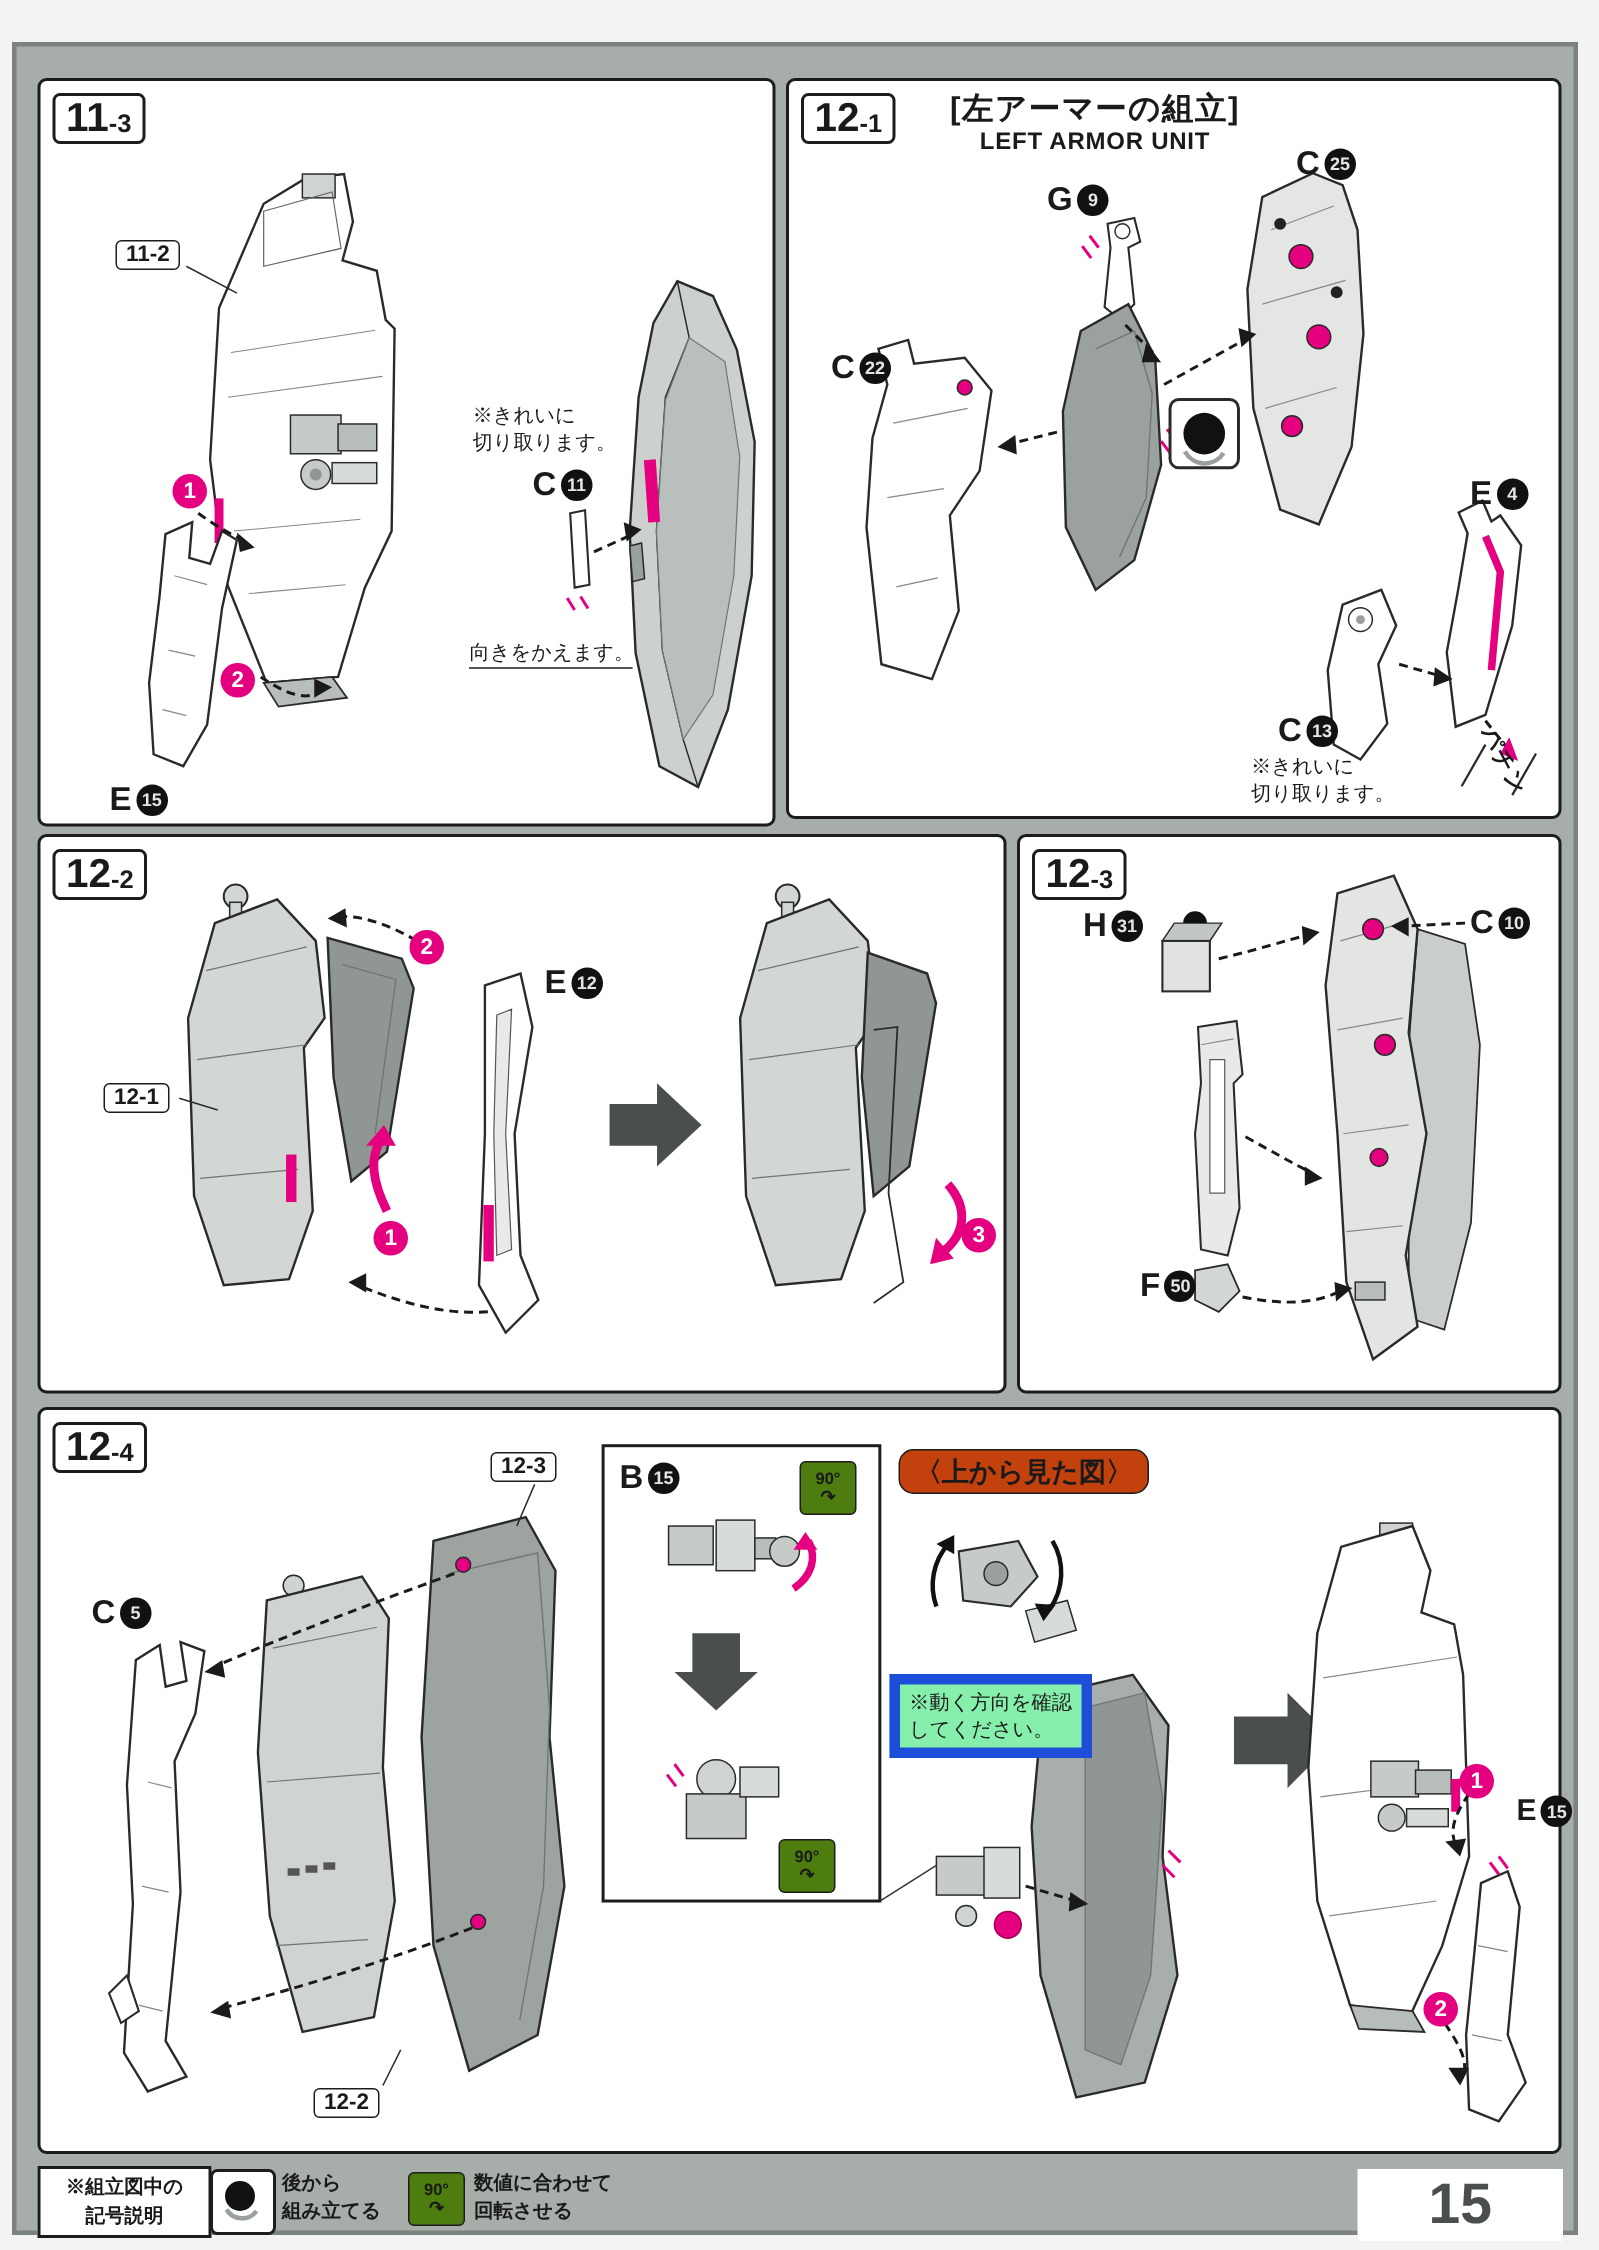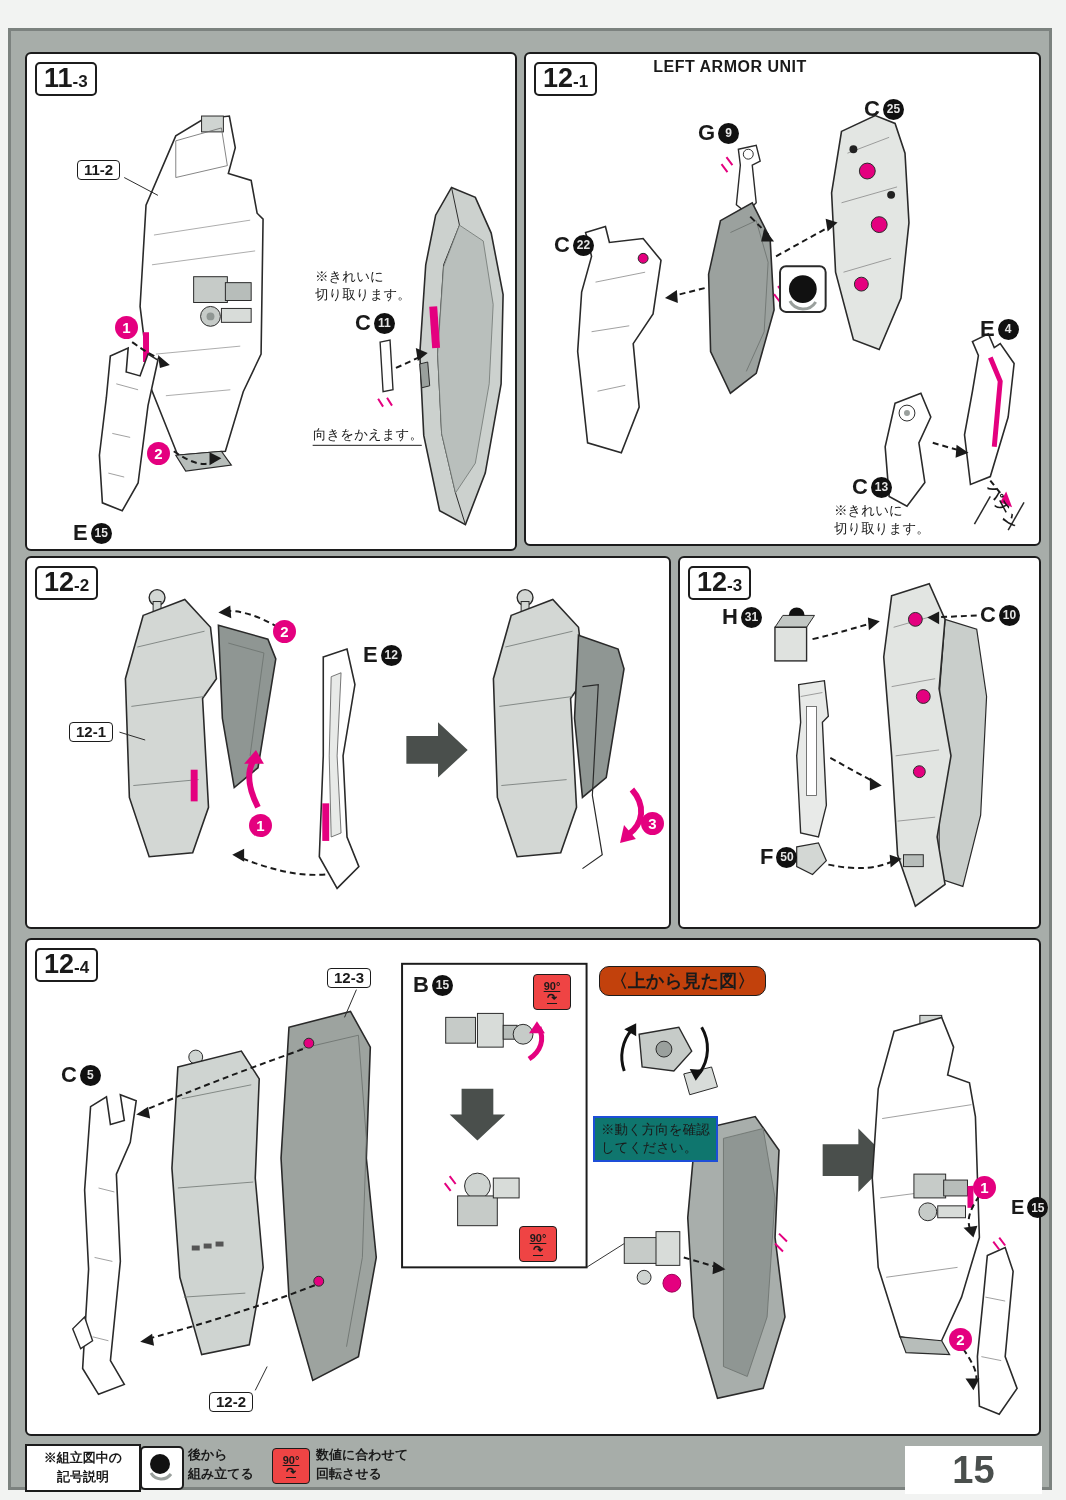"[左アーマーの組立]" div.title-jp { html: none -> <div>[左アーマーの組立]</div> }
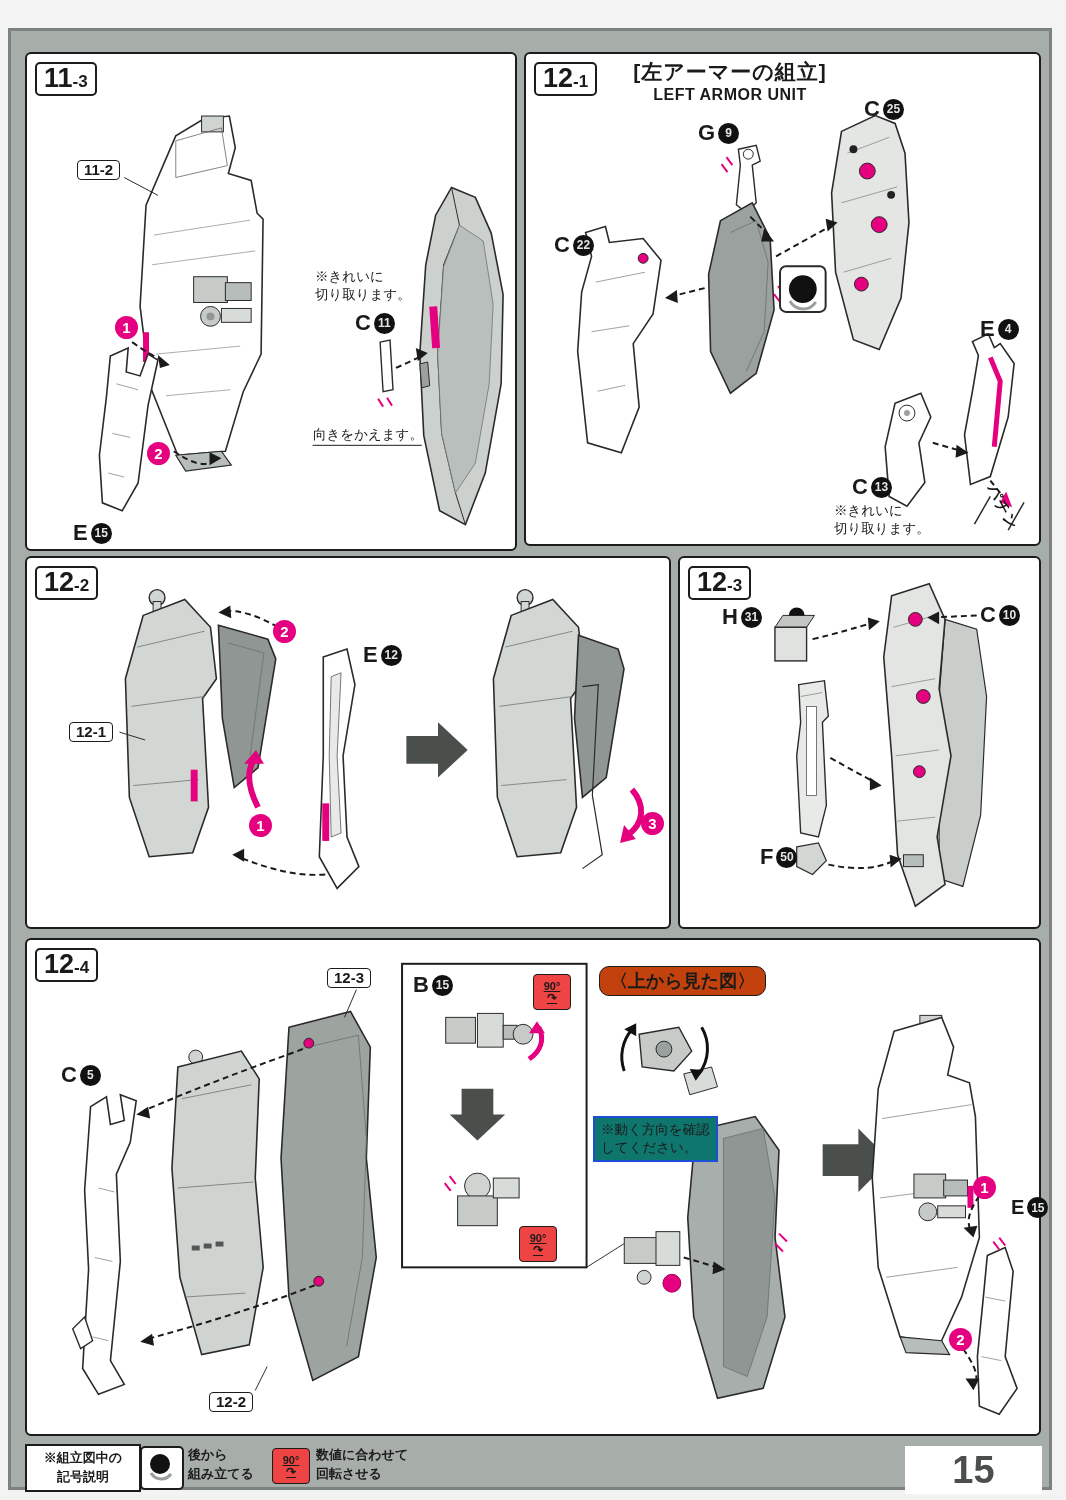"90°" .rot-icon { background: #ef4444 -> #4d7c0f; text-decoration: underline -> none }
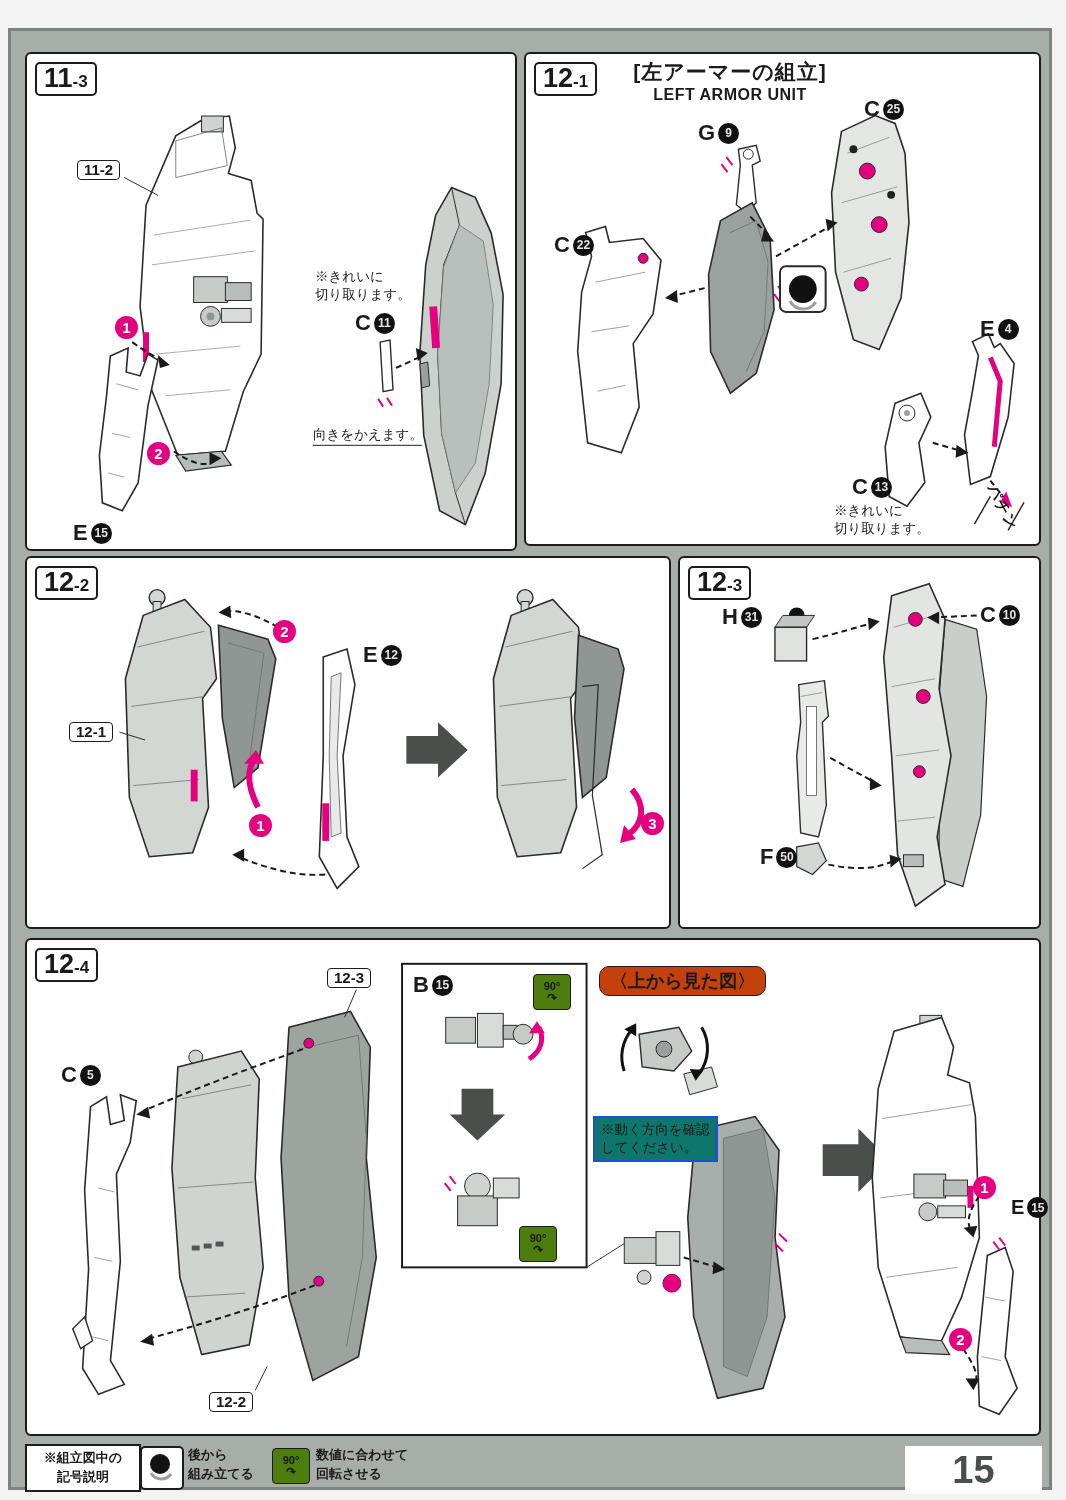"※動く方向を確認" .notebox { background: #0f766e -> #86efac; border: 2px solid #1d4ed8 -> 7px solid #1d4ed8 }
